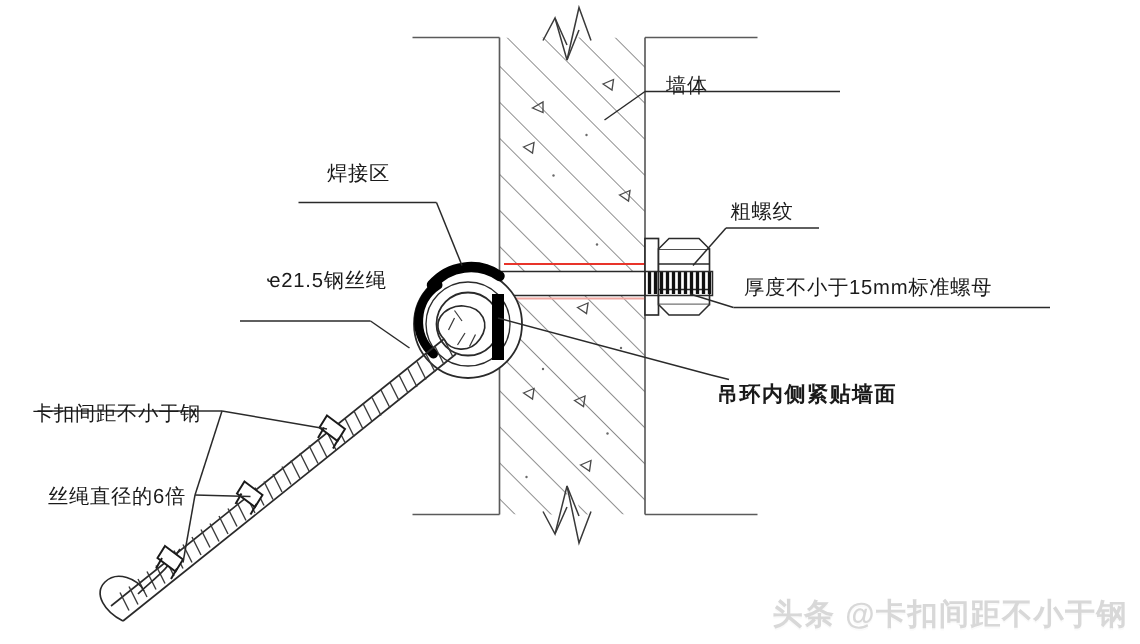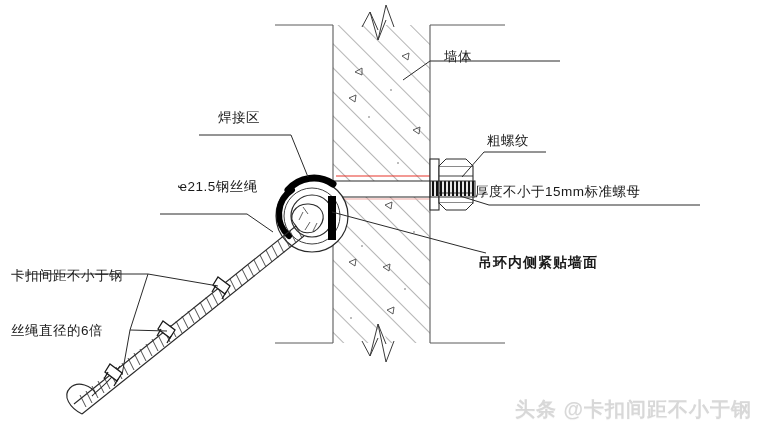"焊接区" div.lbl { font-family: none -> Liberation Mono, monospace }
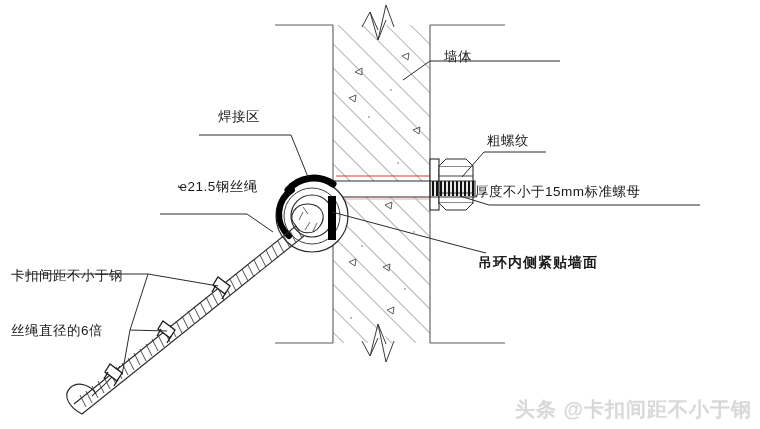"厚度不小于15mm标准螺母" div.lbl { left: 475px -> 496px }
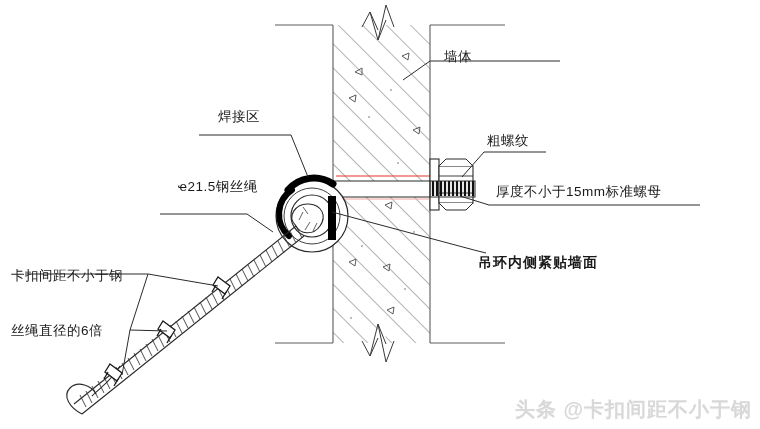"卡扣间距不小于钢" div.lbl { left: 11px -> 22px; text-align: none -> center }
